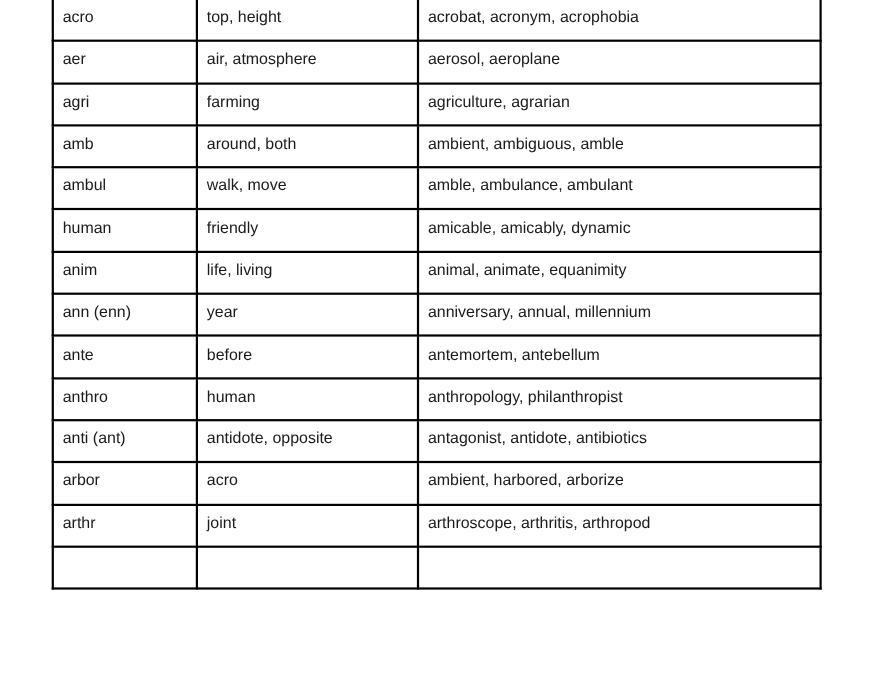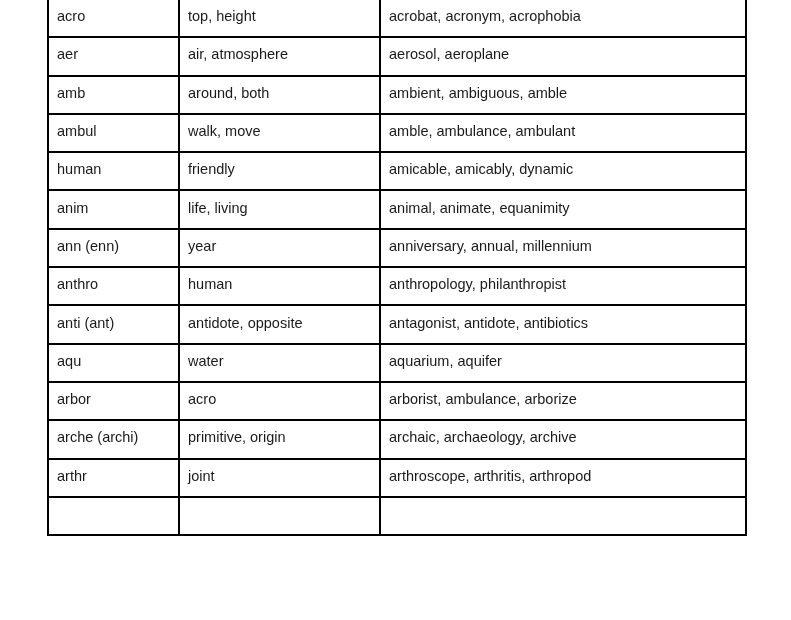"agri" tr { html: none -> <tr> <td>agri</td> <td>farming</td> <td>agriculture, agrarian</td> </tr> }
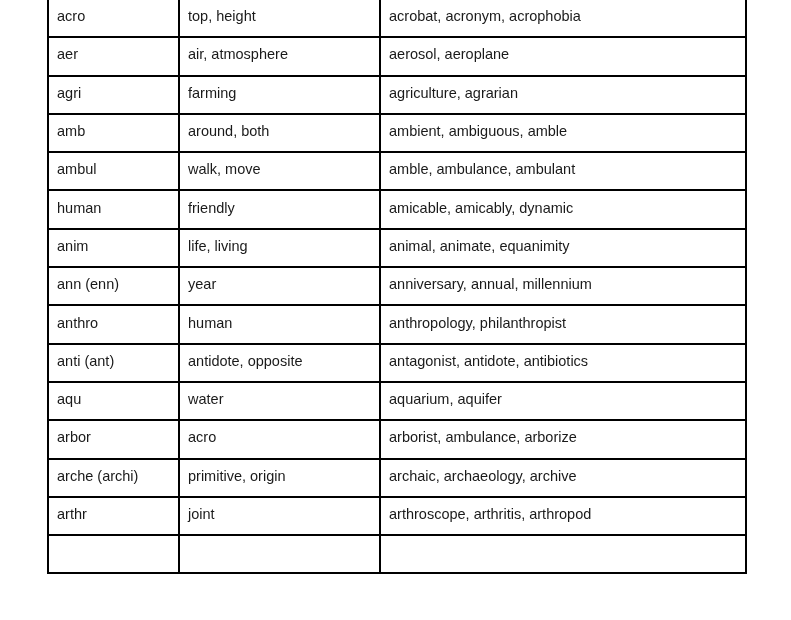"ante" tr { html: none -> <tr> <td>ante</td> <td>before</td> <td>antemortem, antebellum</td> </tr> }
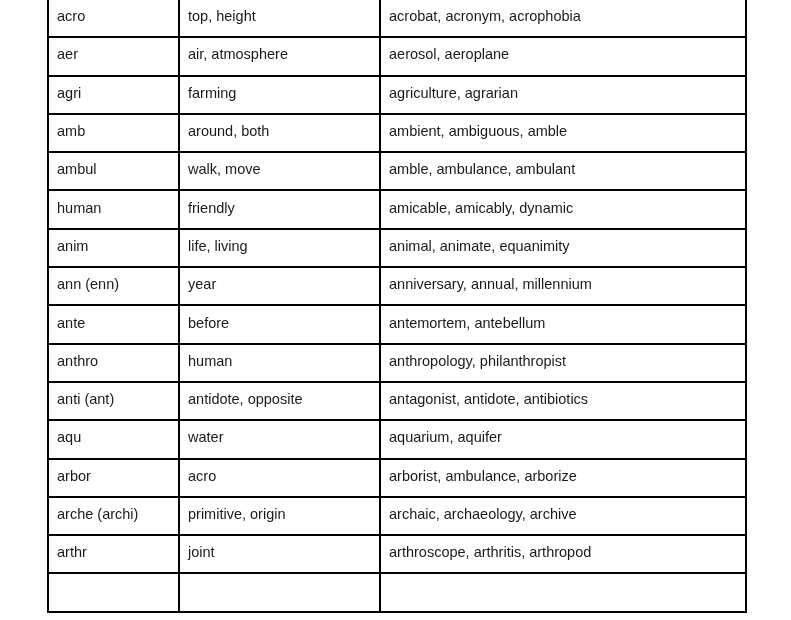"aqu" tr { html: <tr> <td>aqu</td> <td>water</td> <td>aquarium, aquifer</td> </tr> -> none }
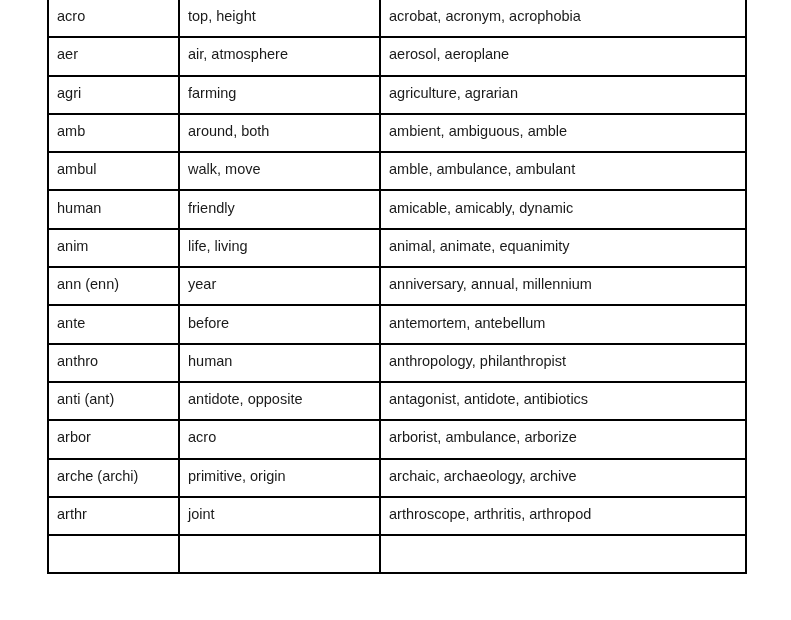"arborist, ambulance, arborize" td { text: arborist, ambulance -> ambient, harbored }
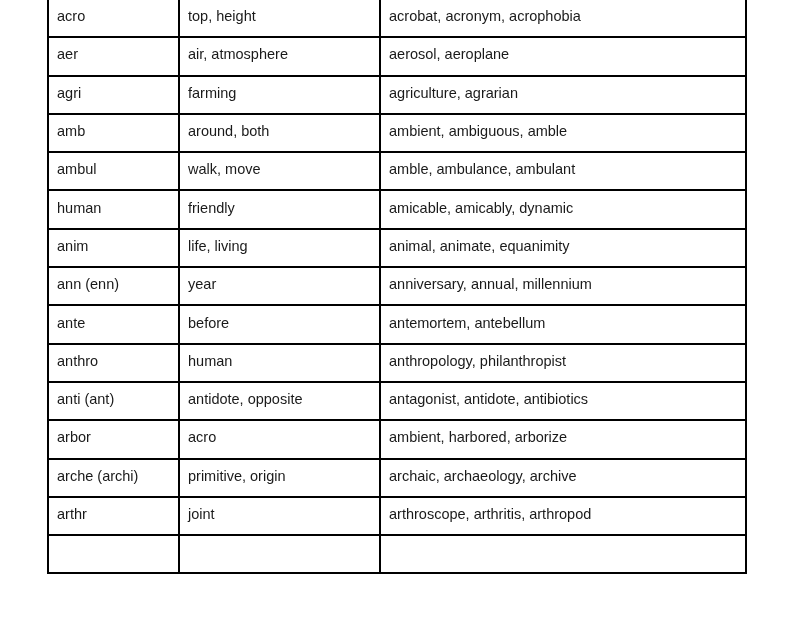"arche (archi)" tr { html: <tr> <td>arche (archi)</td> <td>primitive, origin</td> <td>archaic, archaeology, archive</td> </tr> -> none }
